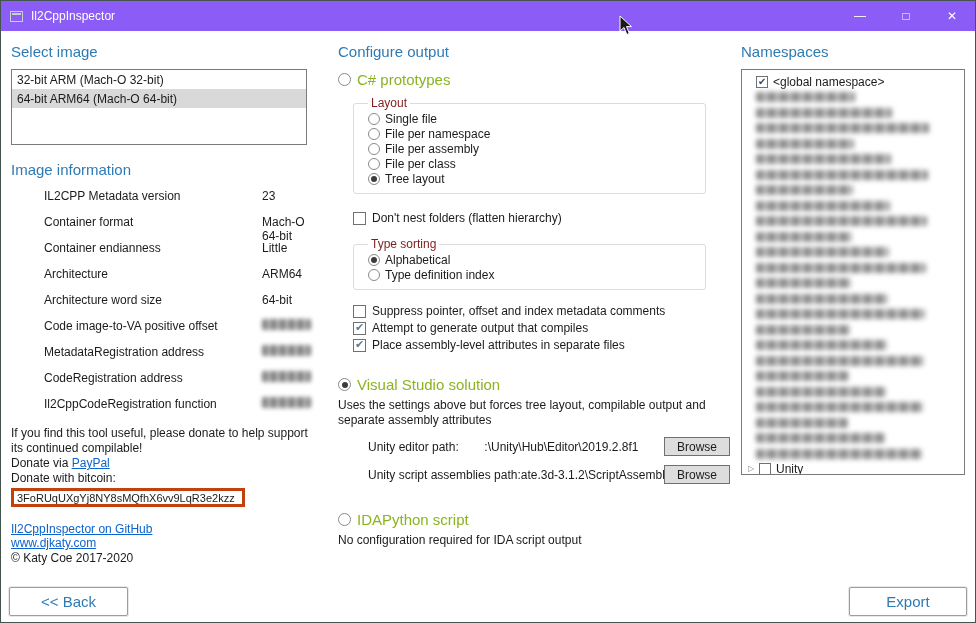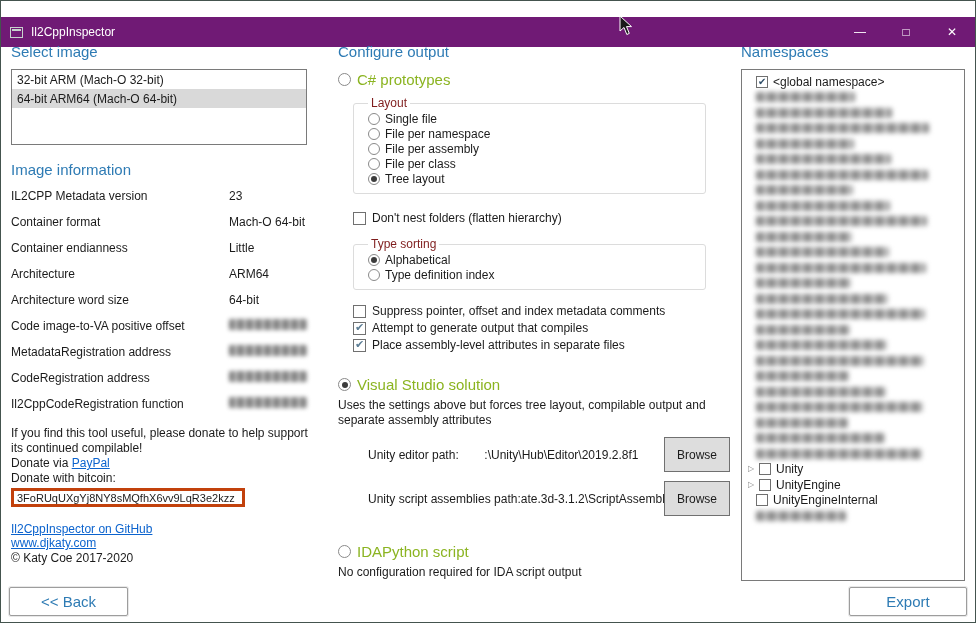"Il2CppInspector" .titlebar { background: #701a75 -> #8b5cf6; top: 16px -> 0 }
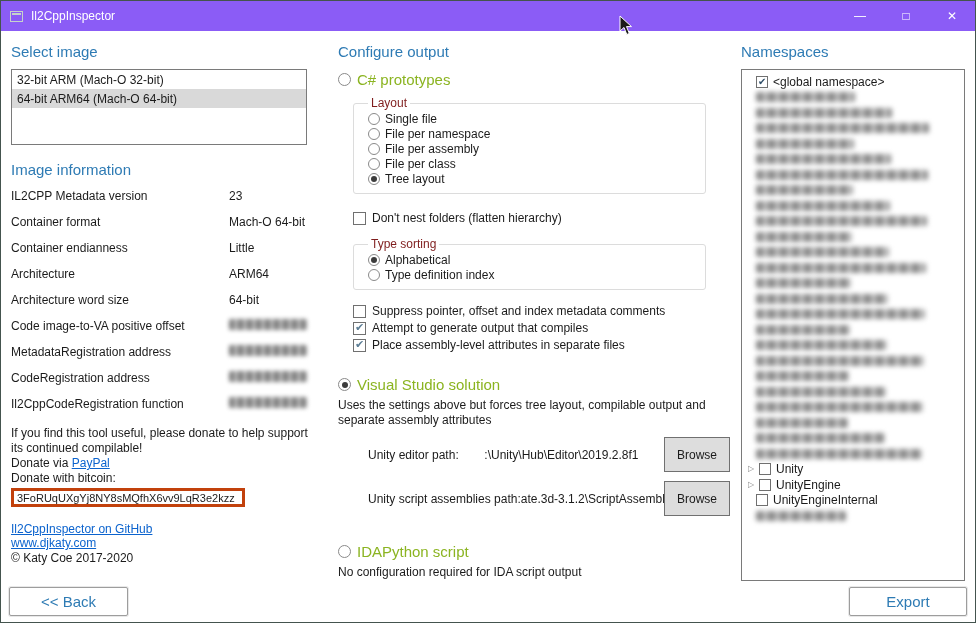"<global namespace>" .ns-box { height: 512px -> 406px }
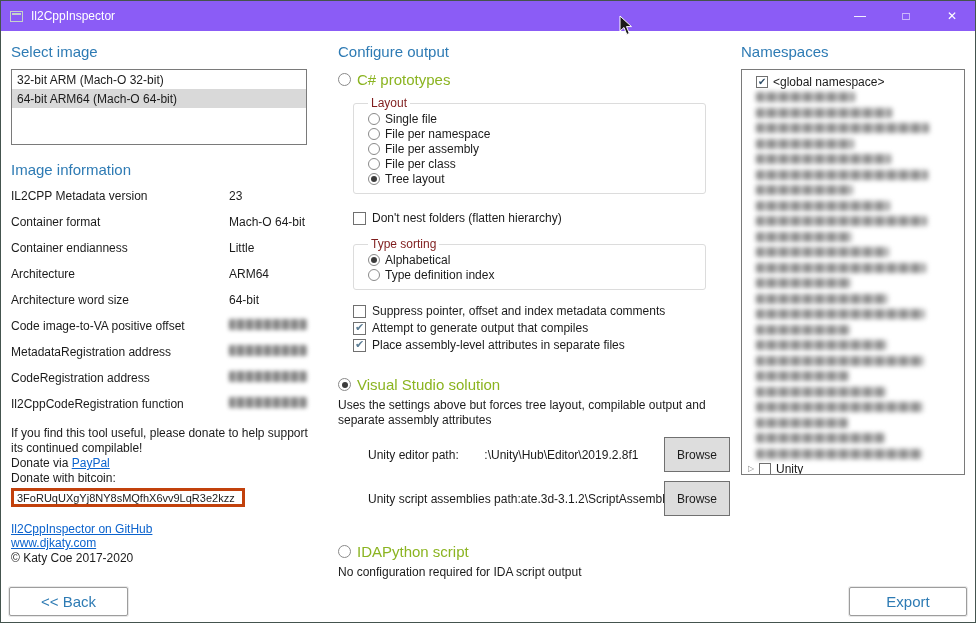"IL2CPP Metadata version" .info-table { margin-left: none -> 33px }
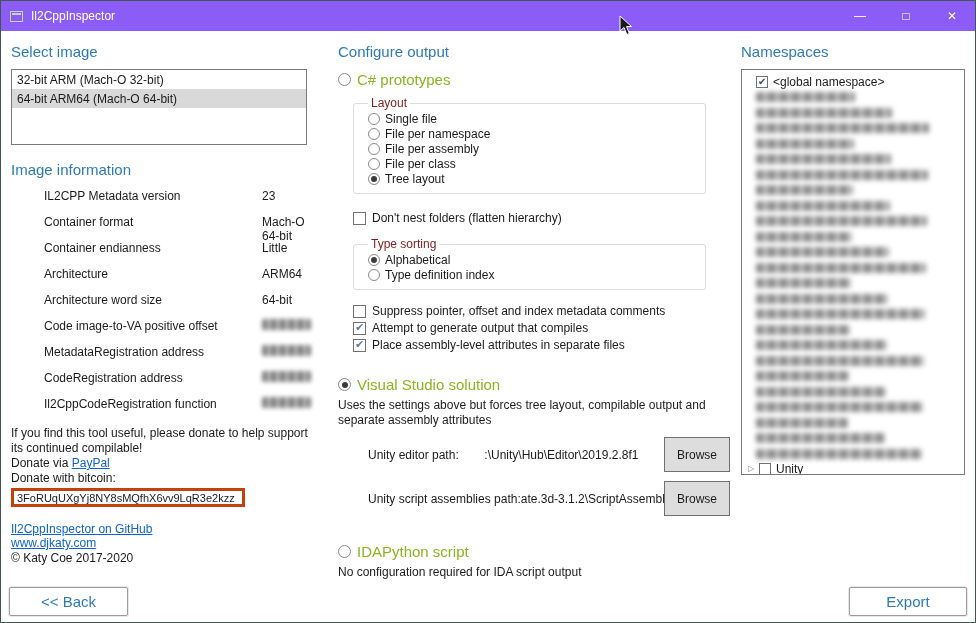"Browse" .browse-btn { height: 35px -> 19px }
